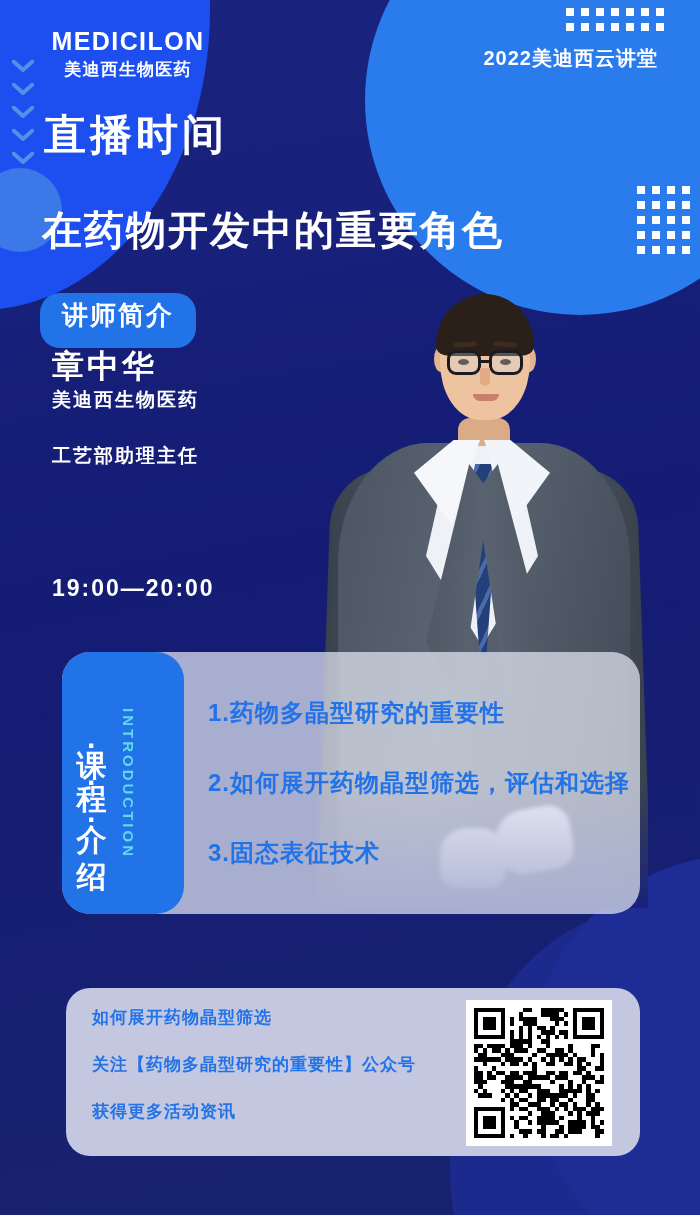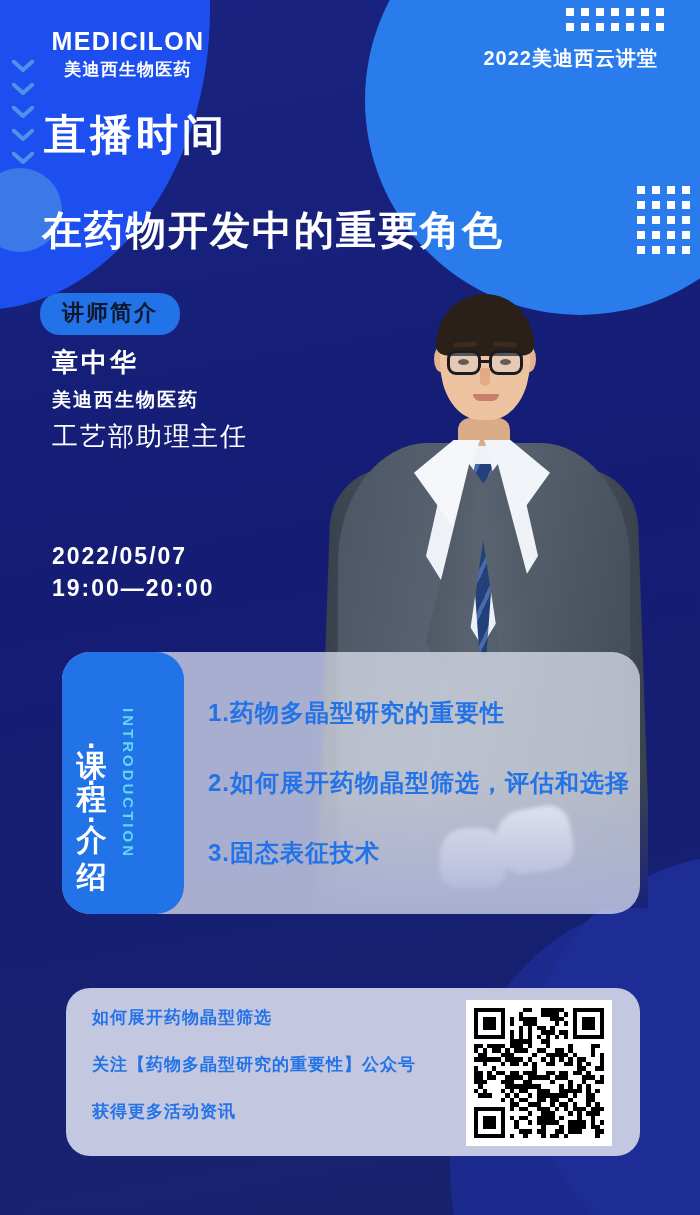"讲师简介" .pill { color: #0f172a -> #ffffff; font-size: 22px -> 26px; padding: 5px 22px 7px -> 5px 22px 15px }
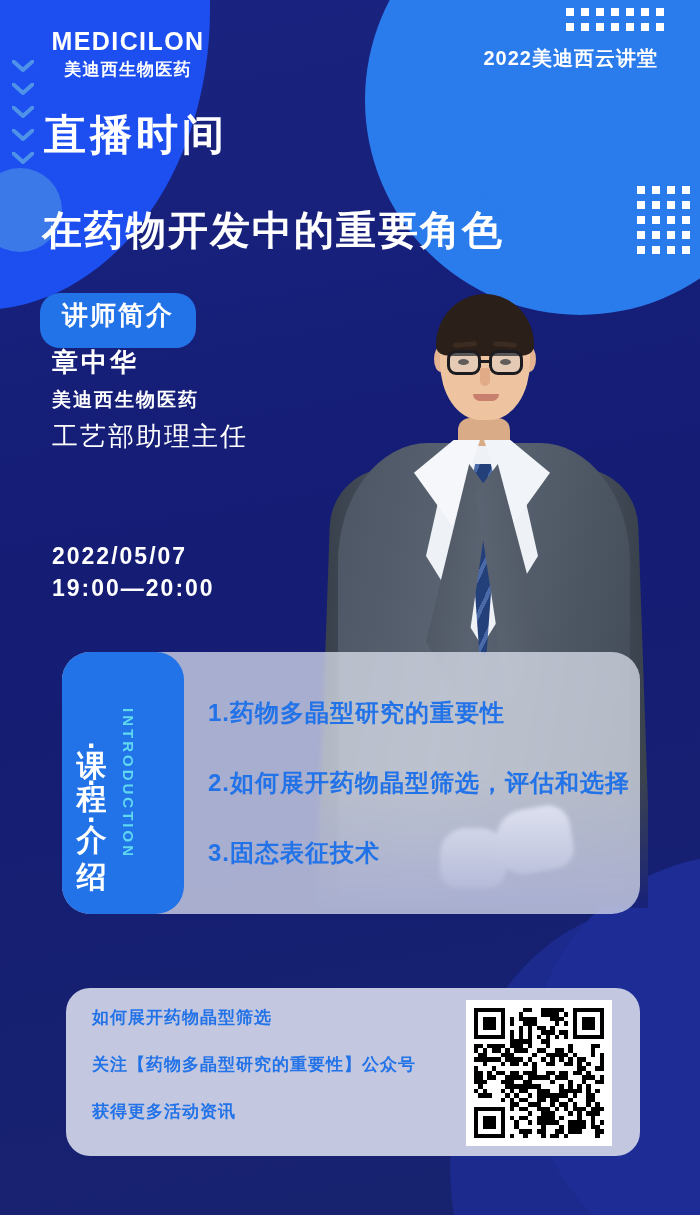"章中华" .speaker-name { font-size: 26px -> 32px }
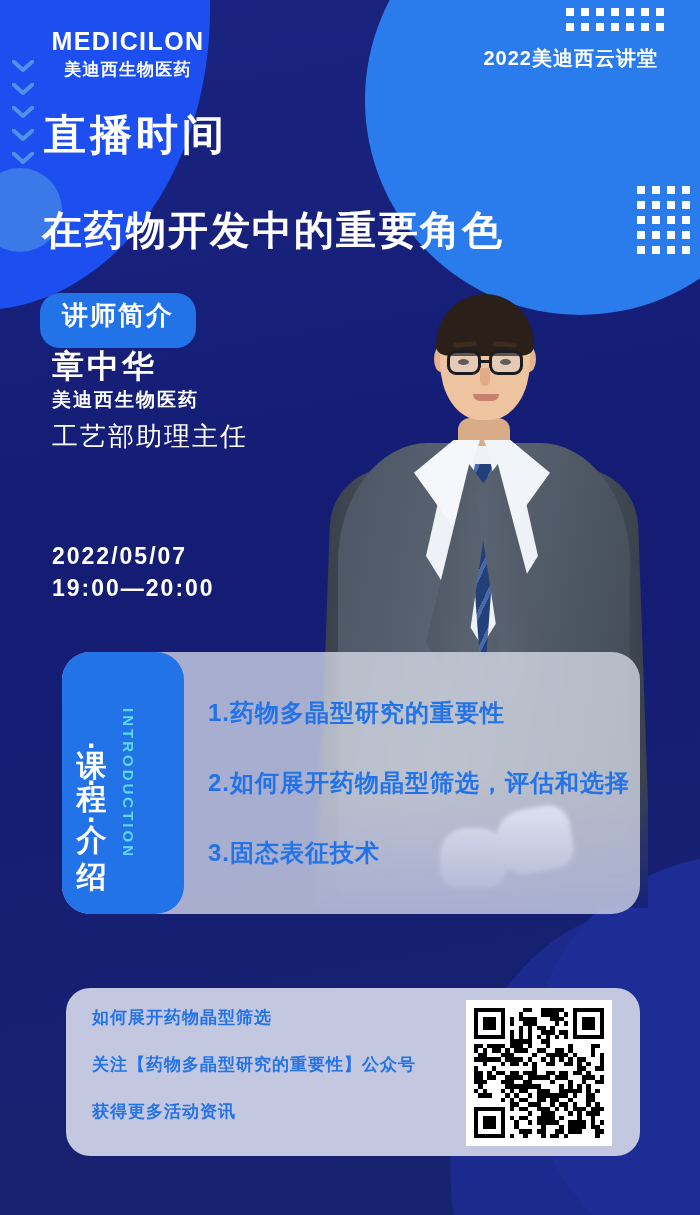"工艺部助理主任" .speaker-title { font-size: 26px -> 19px; font-weight: normal -> bold; top: 419px -> 443px }
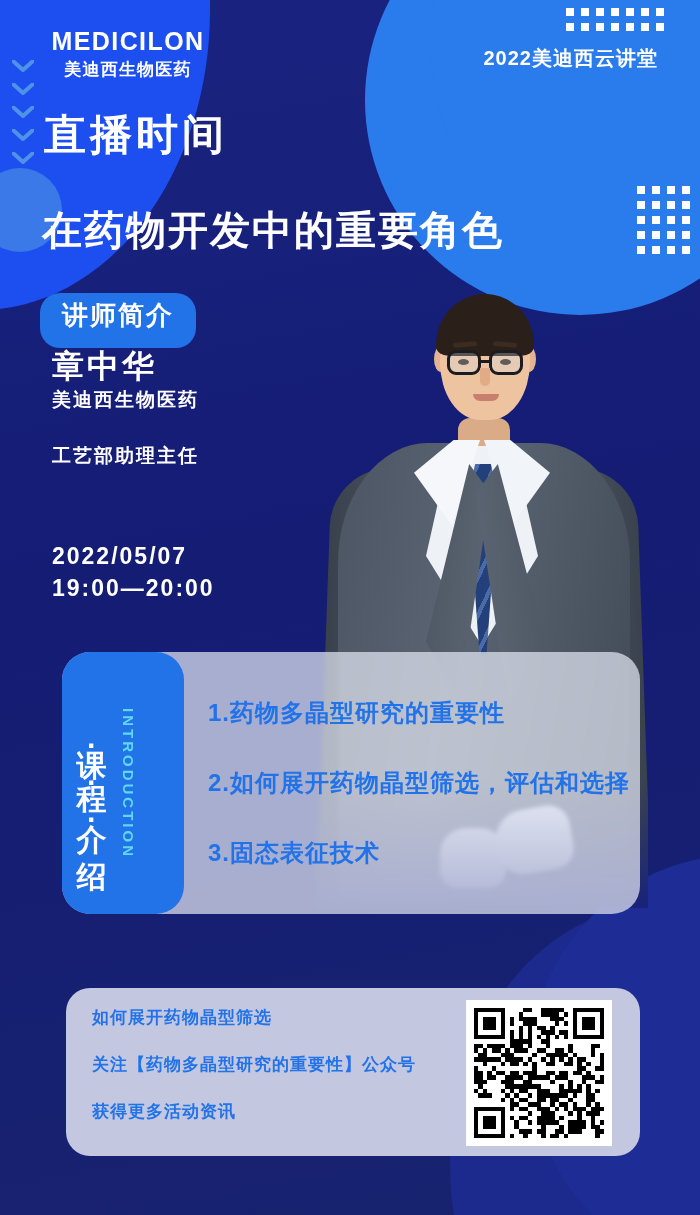"2022/05/07" div.time-date { html: <div>2022/05/07</div> -> none }
